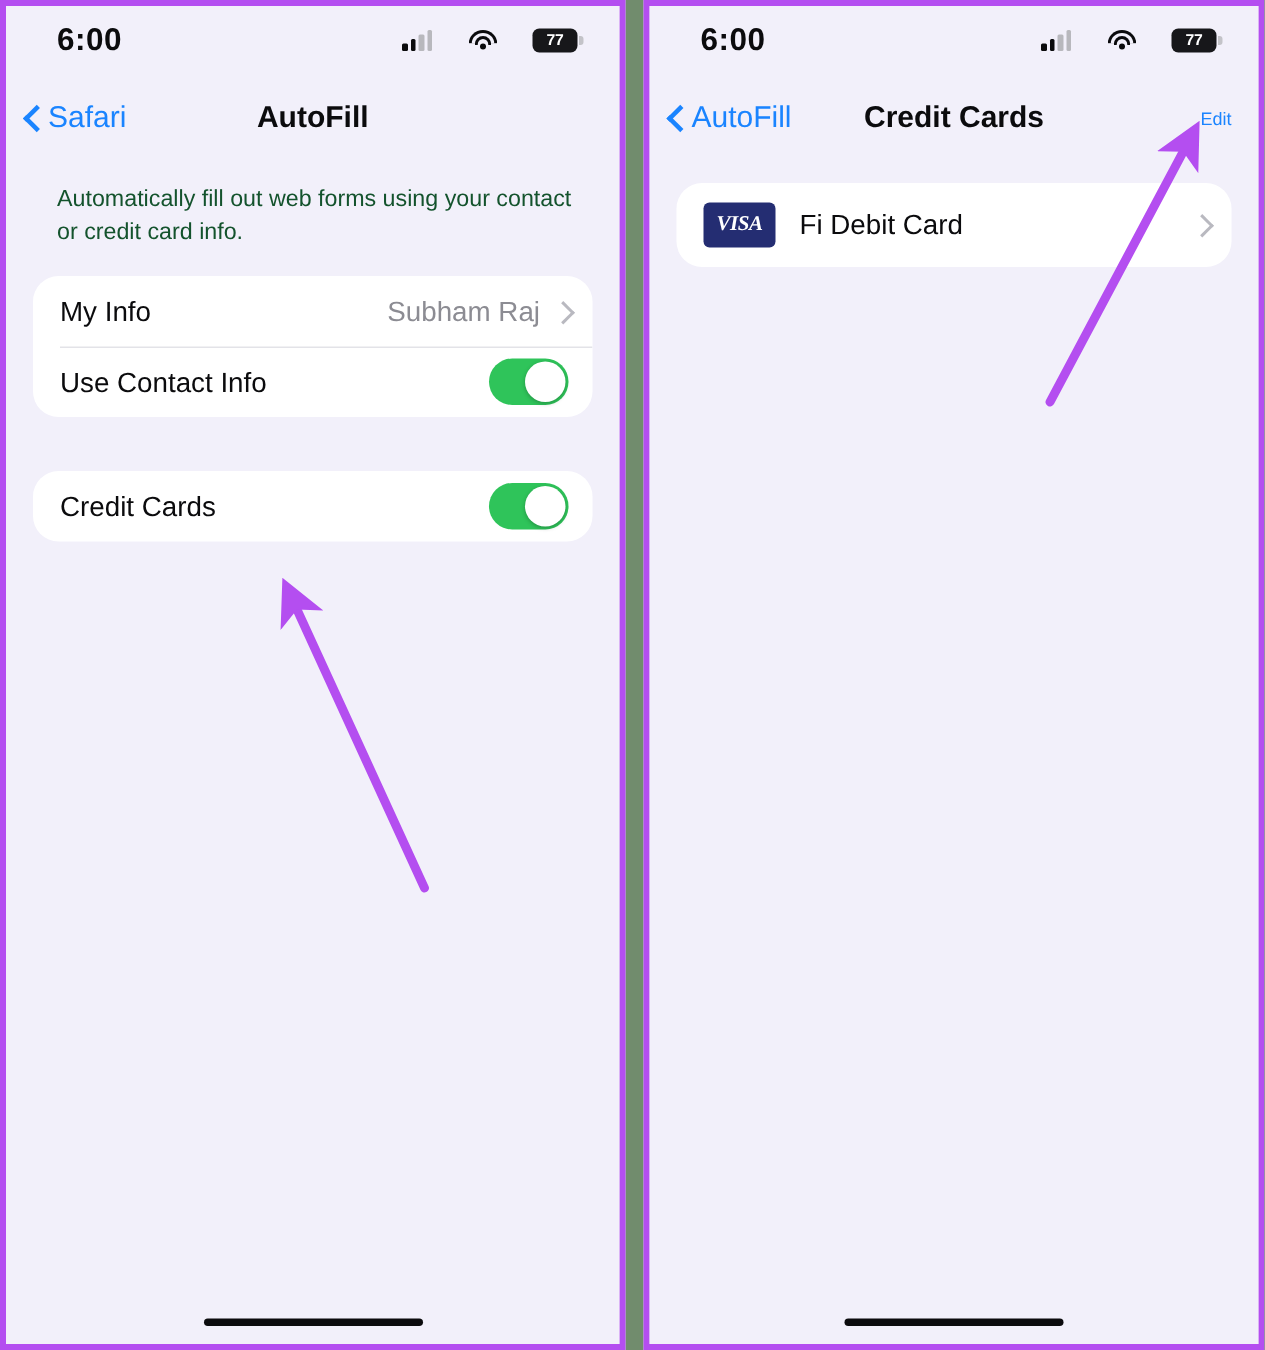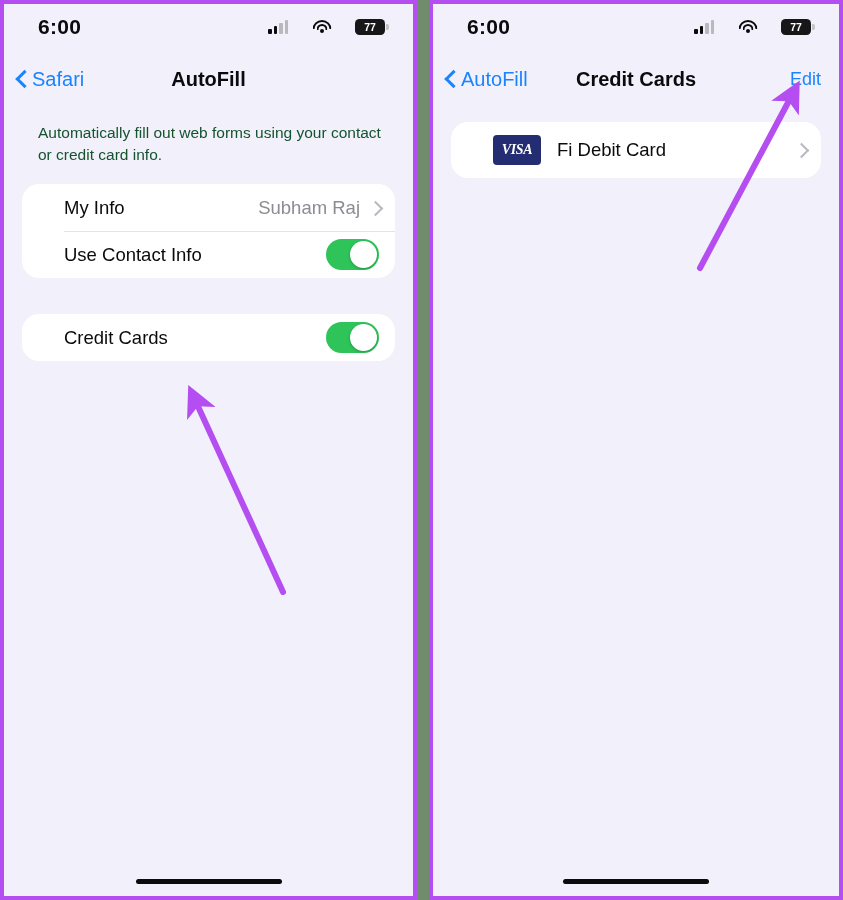"Edit" .nav-action { font-size: 18px -> 12px }
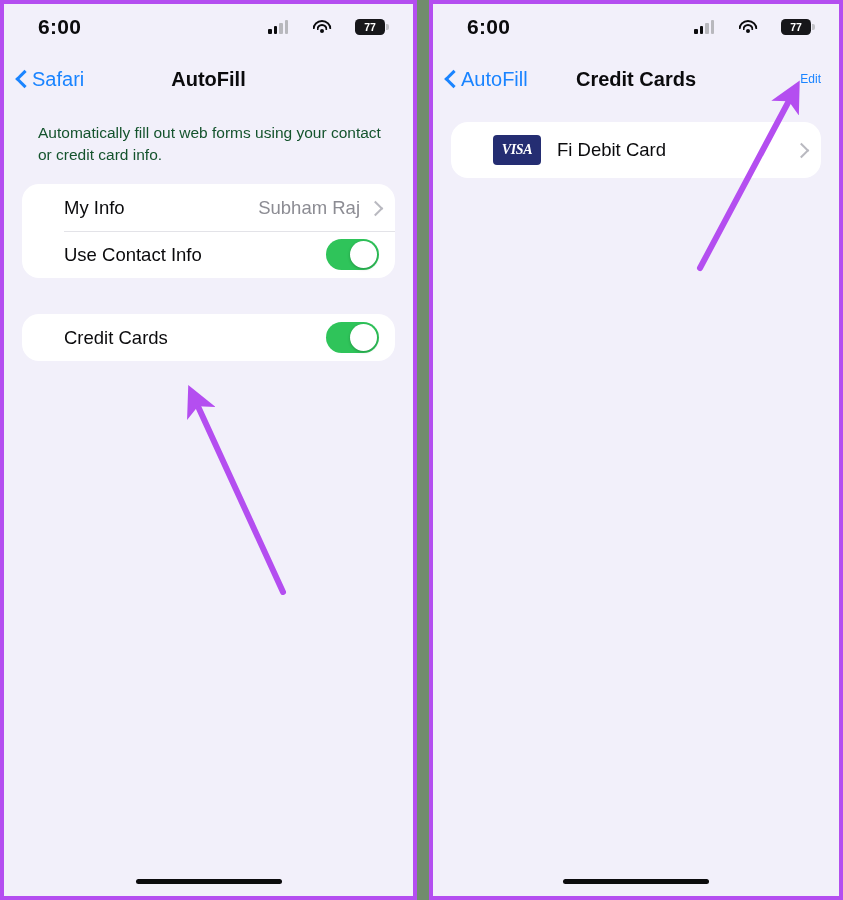"VISA" .group { padding-left: 24px -> none }
